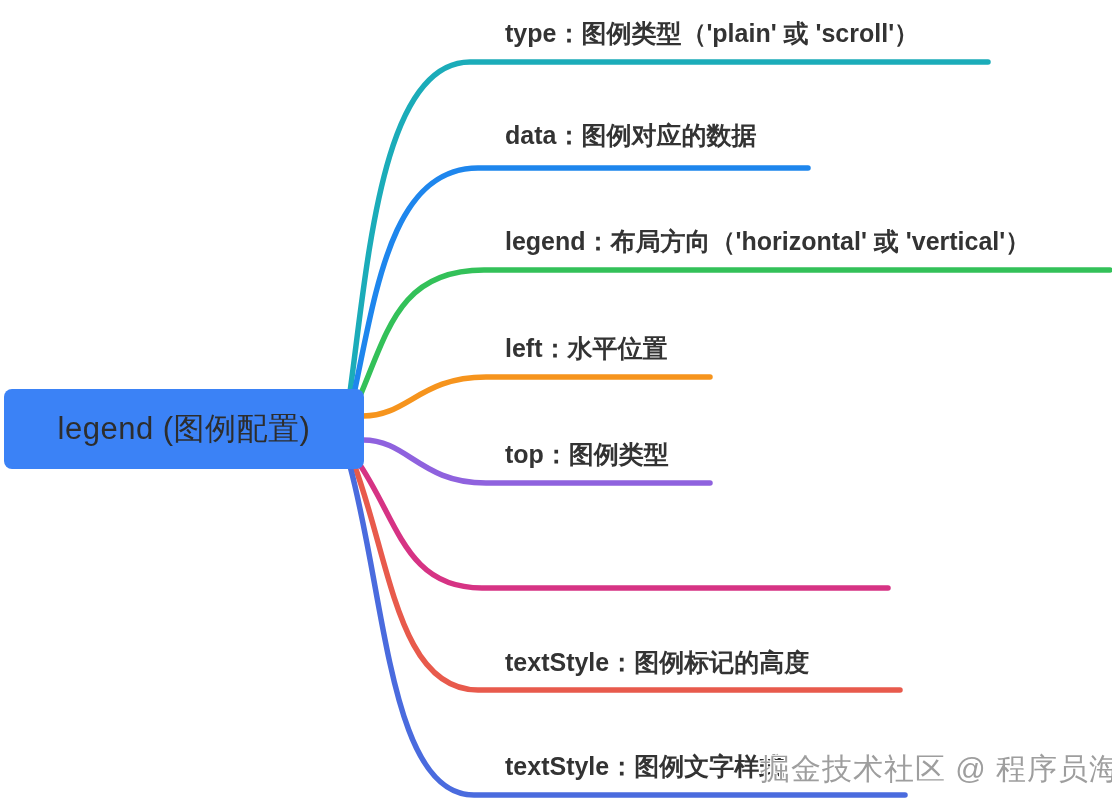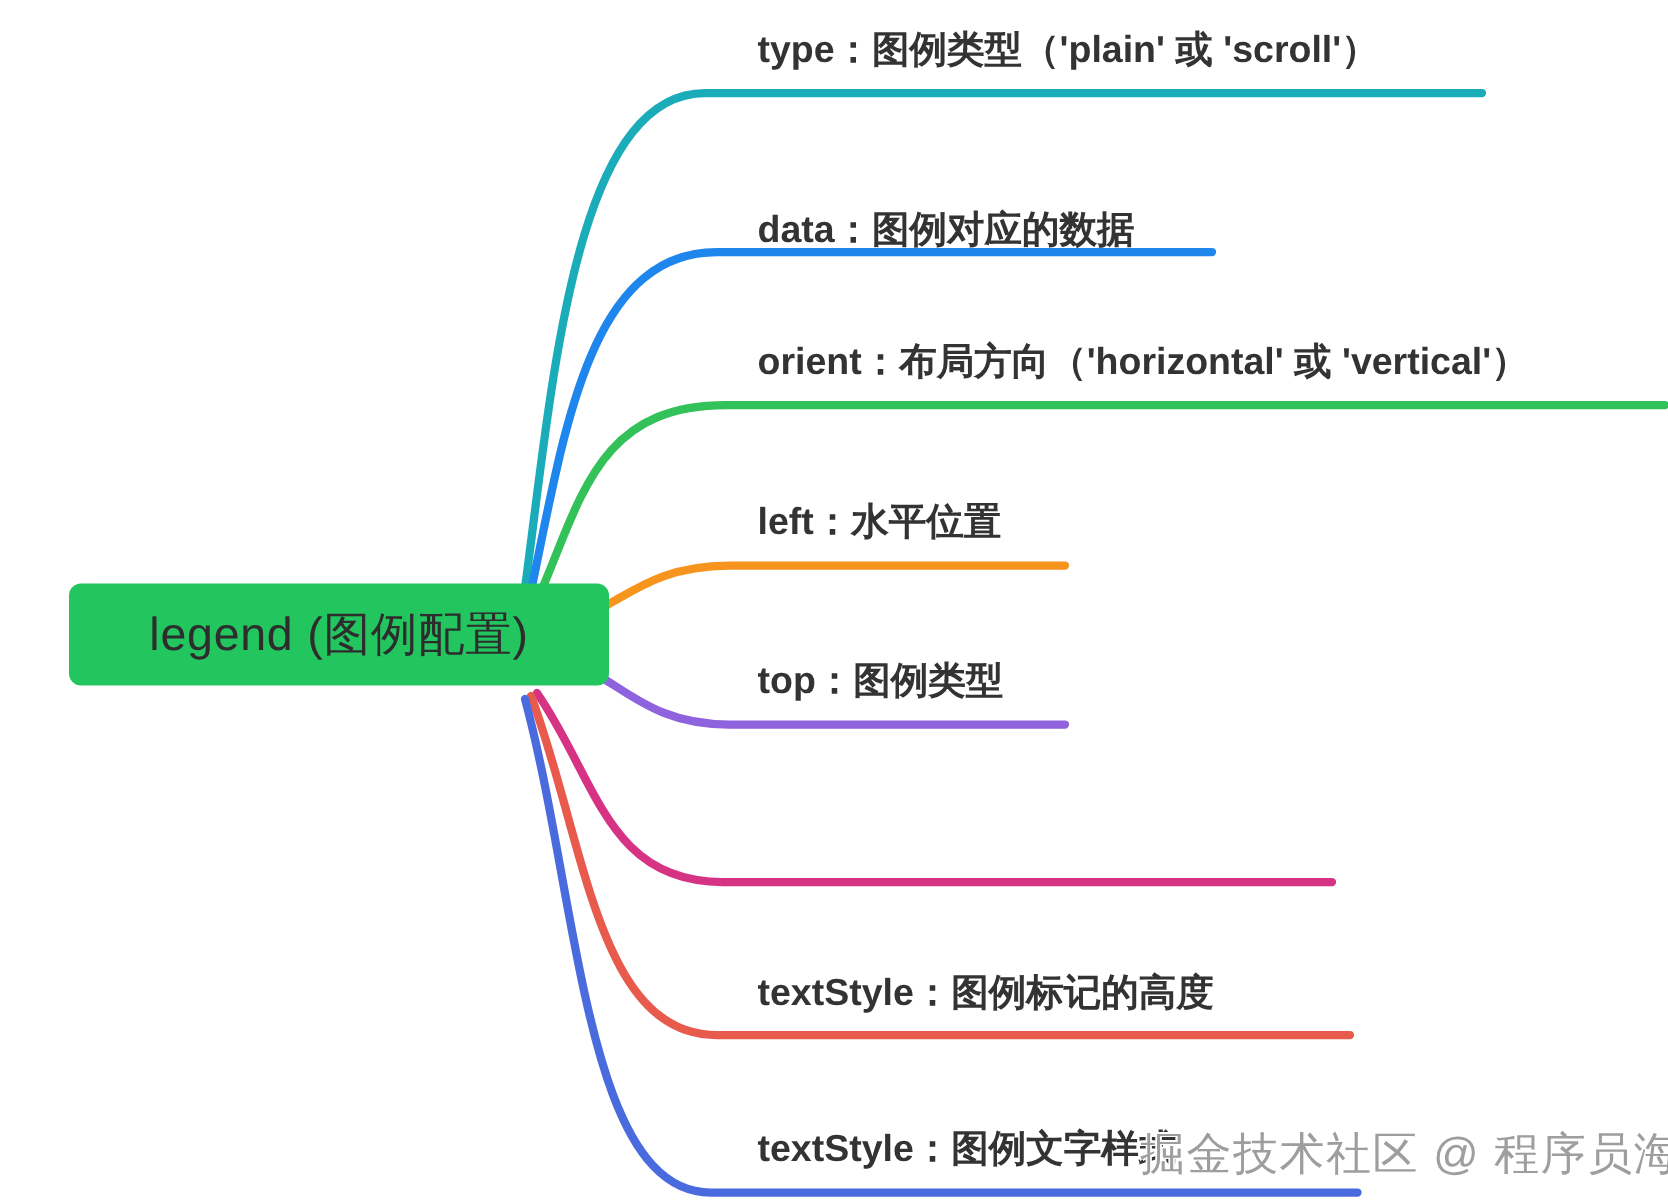"data：图例对应的数据" div.branch-label { top: 136px -> 118px }
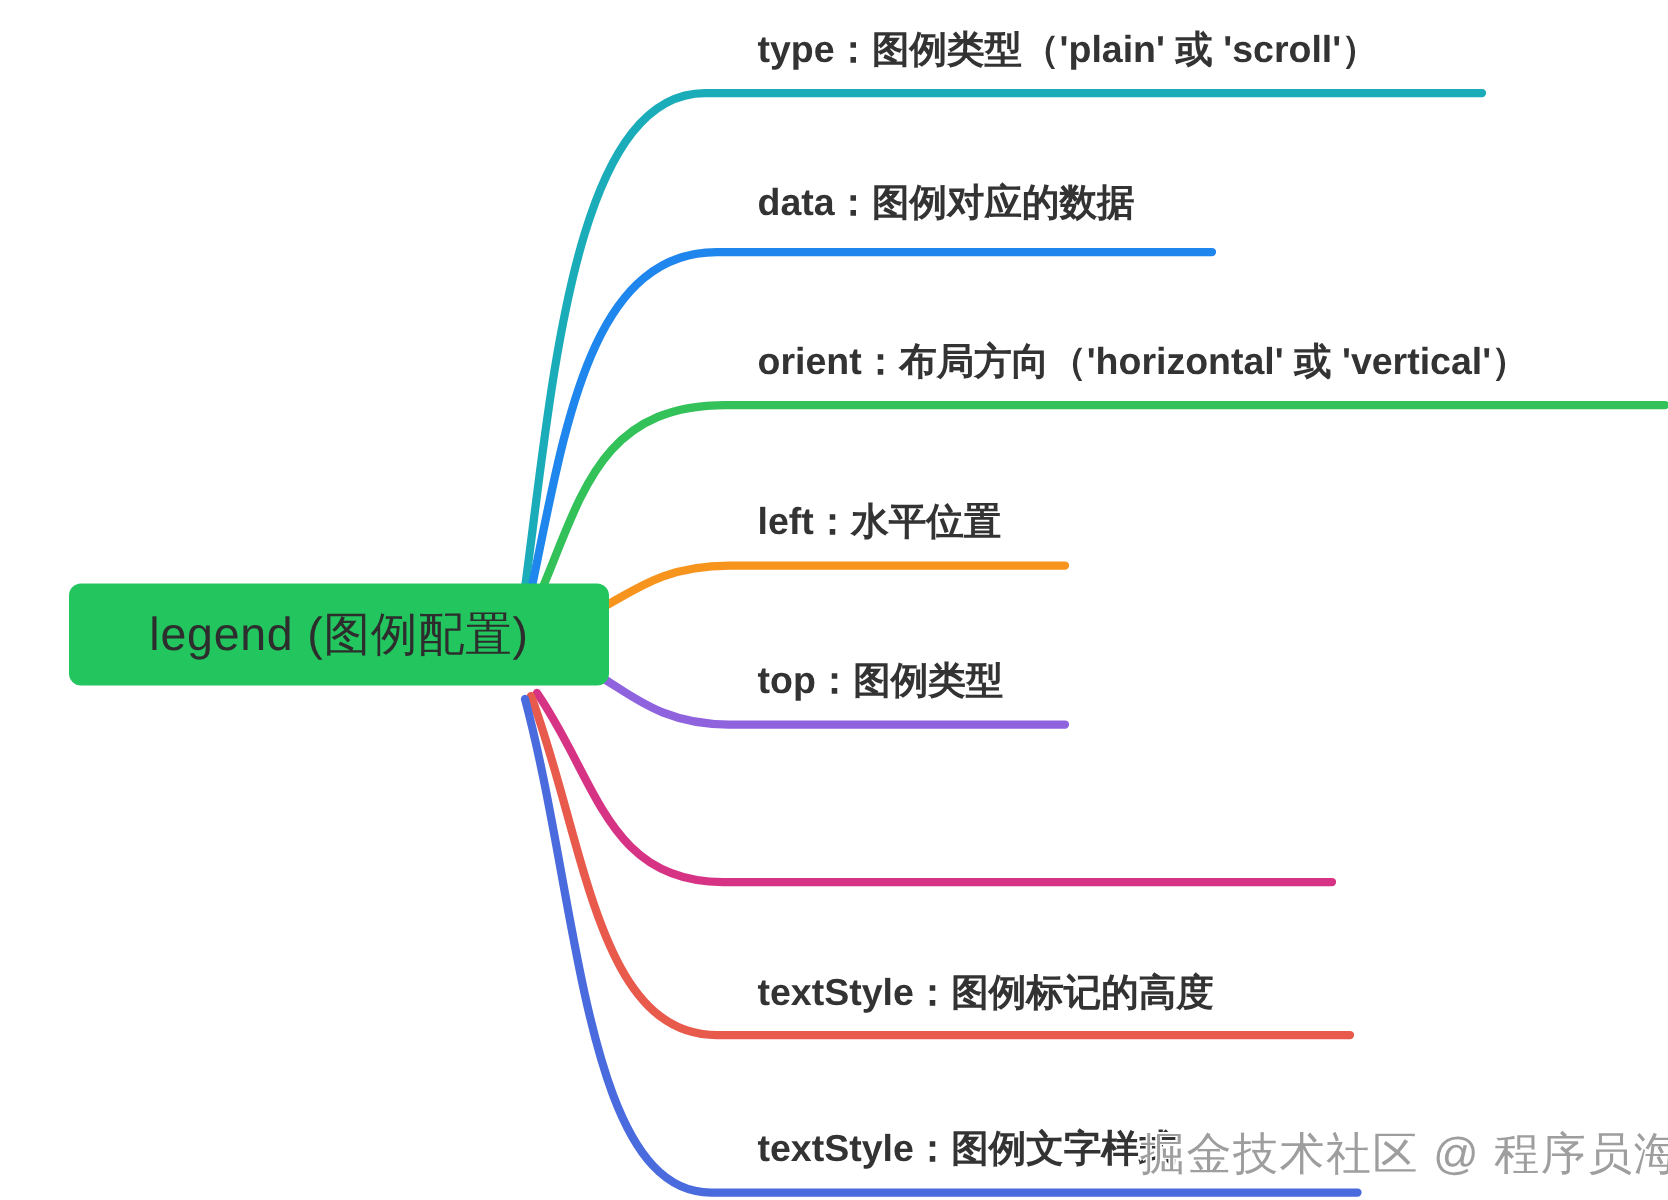"orient：布局方向（'horizontal' 或 'vertical'）" div.branch-label { text: orient -> legend }
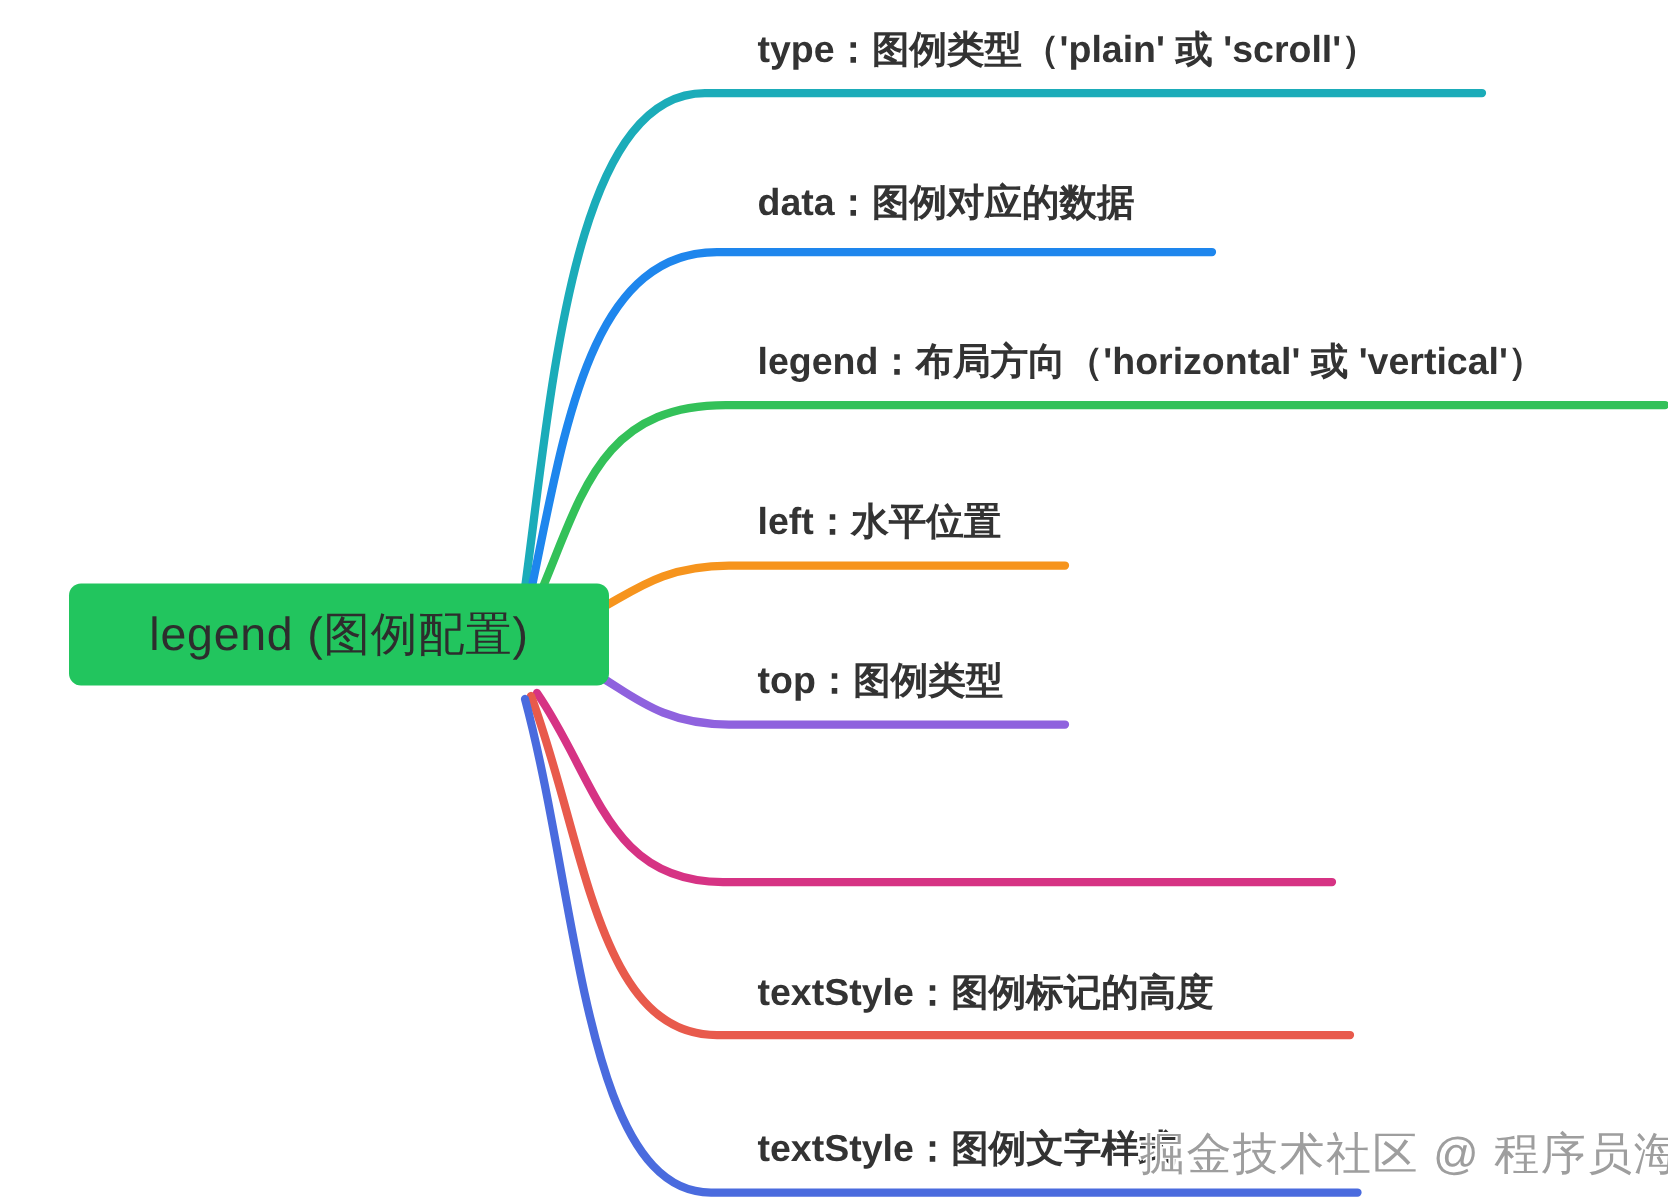"legend (图例配置)" .root-node { background: #22c55e -> #3b82f6; height: 68px -> 80px; margin-left: 42px -> none }
